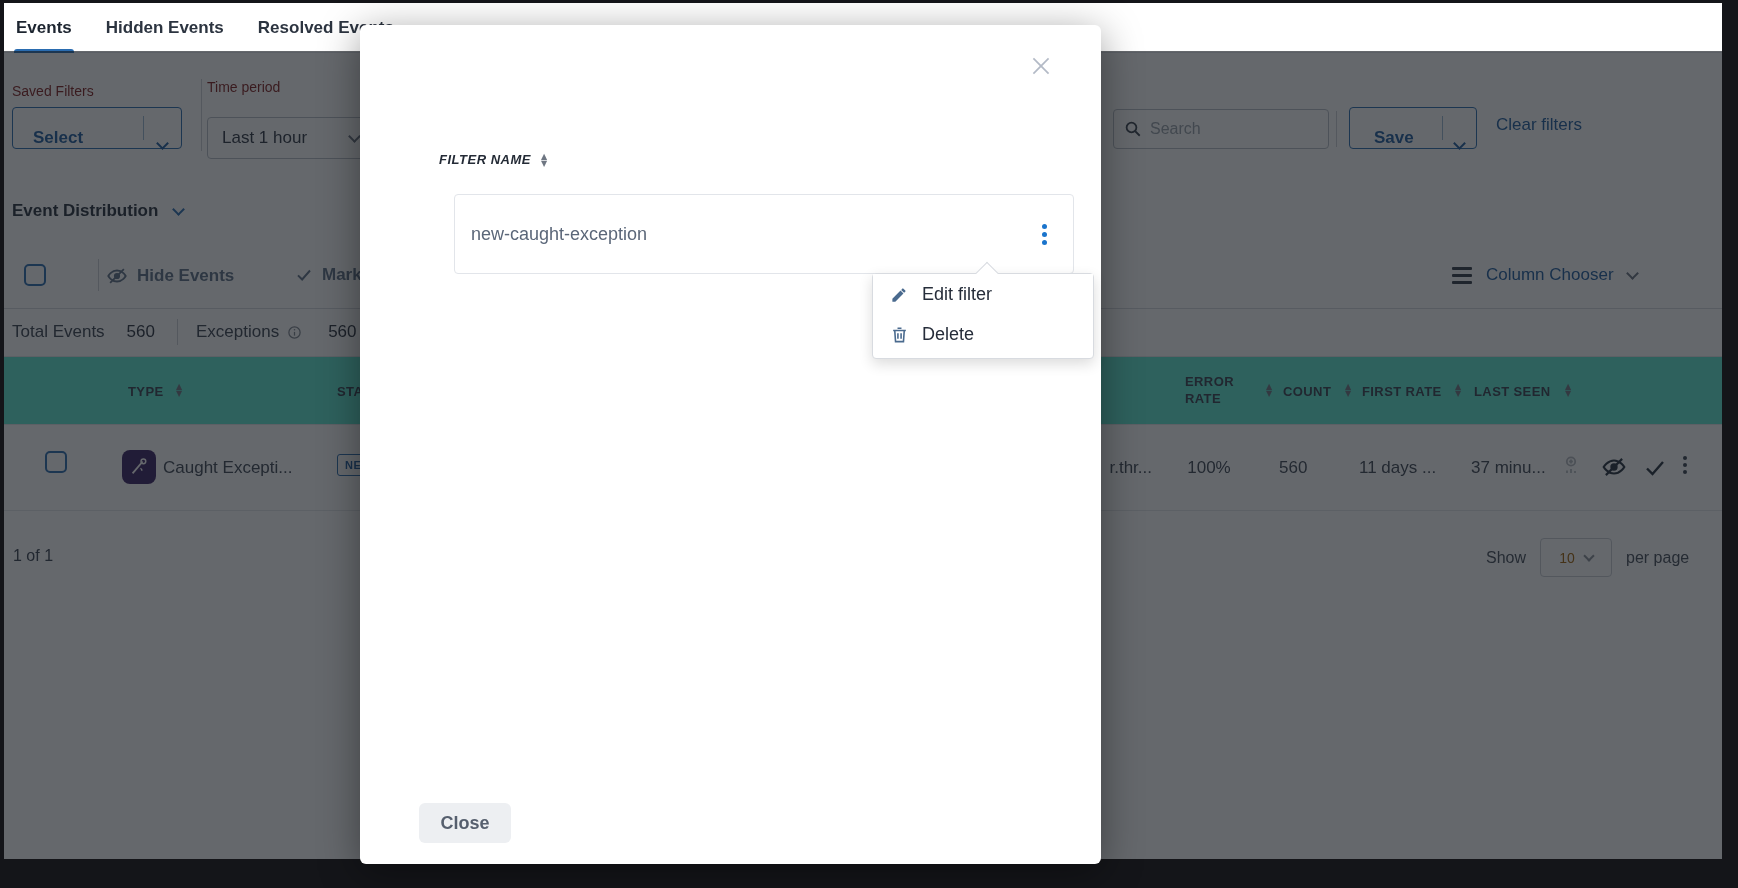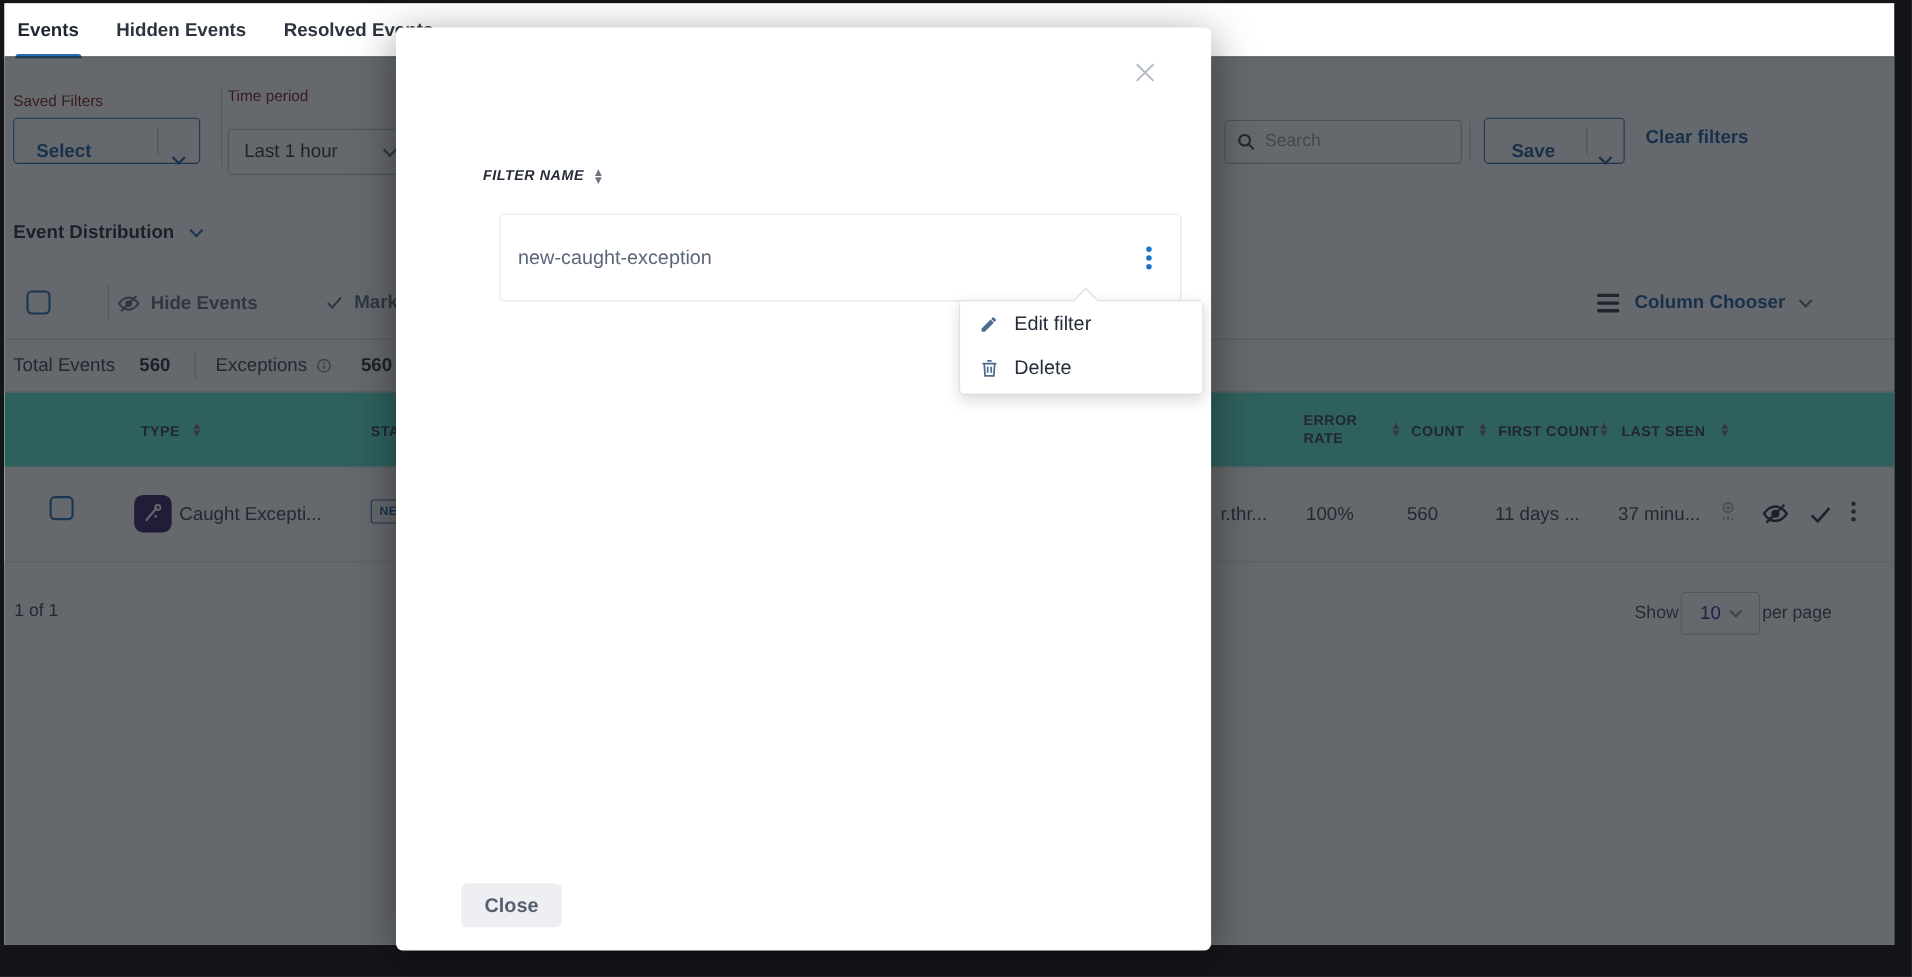"Clear filters" .bold { font-weight: 700 -> 400 }
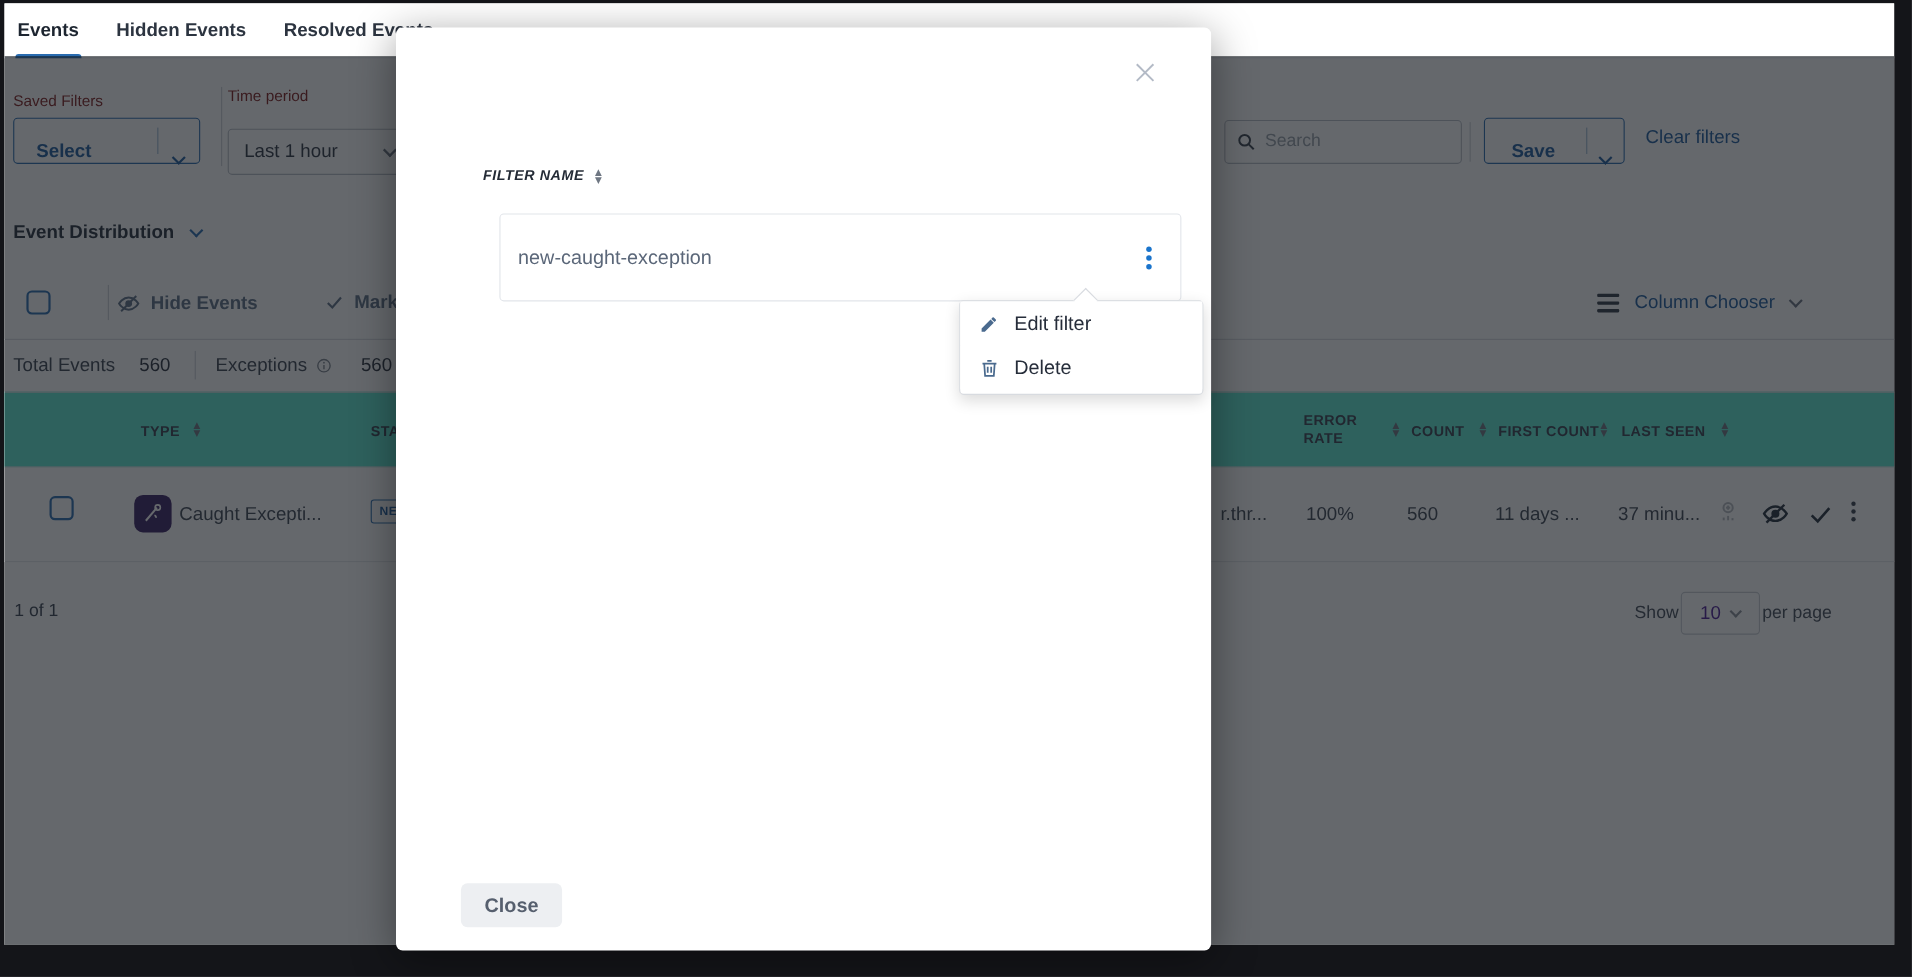"FIRST COUNT" span.abs { text: COUNT -> RATE }
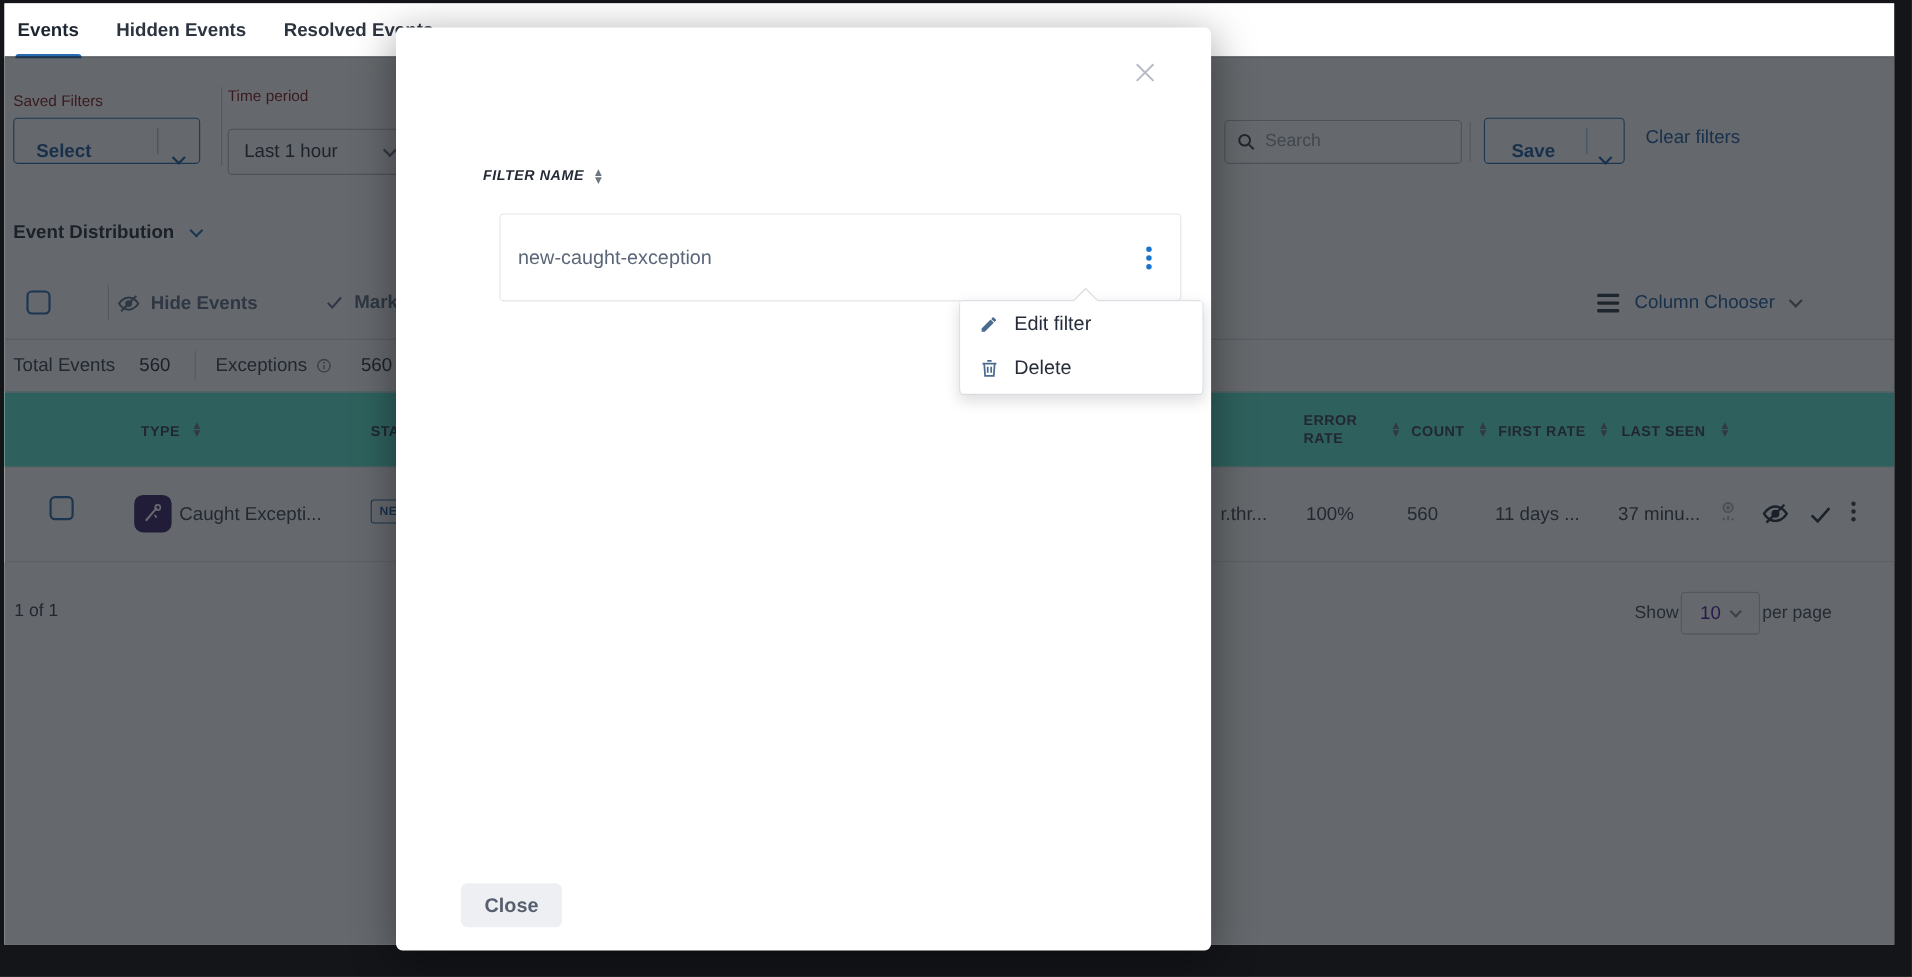"Show" div.abs { gap: 2px -> 14px }
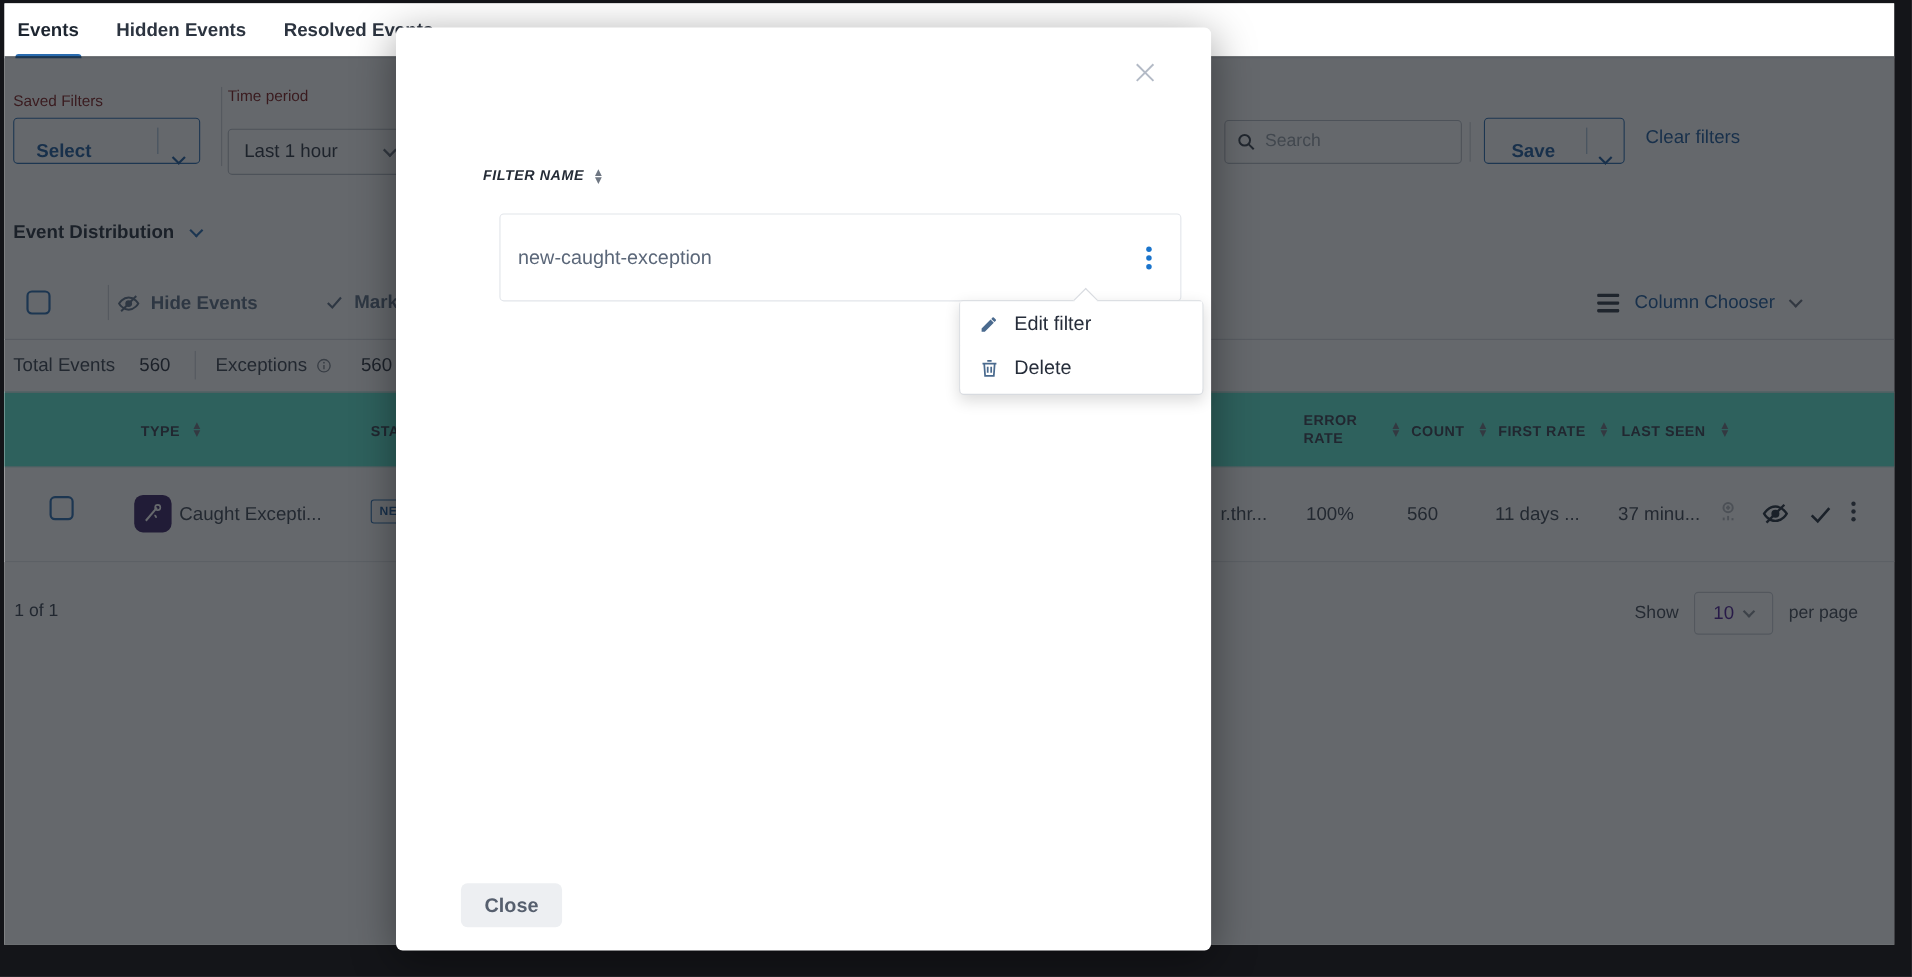"10" .pselect { color: #4c1d95 -> #a16207; font-size: 17px -> 14px }
